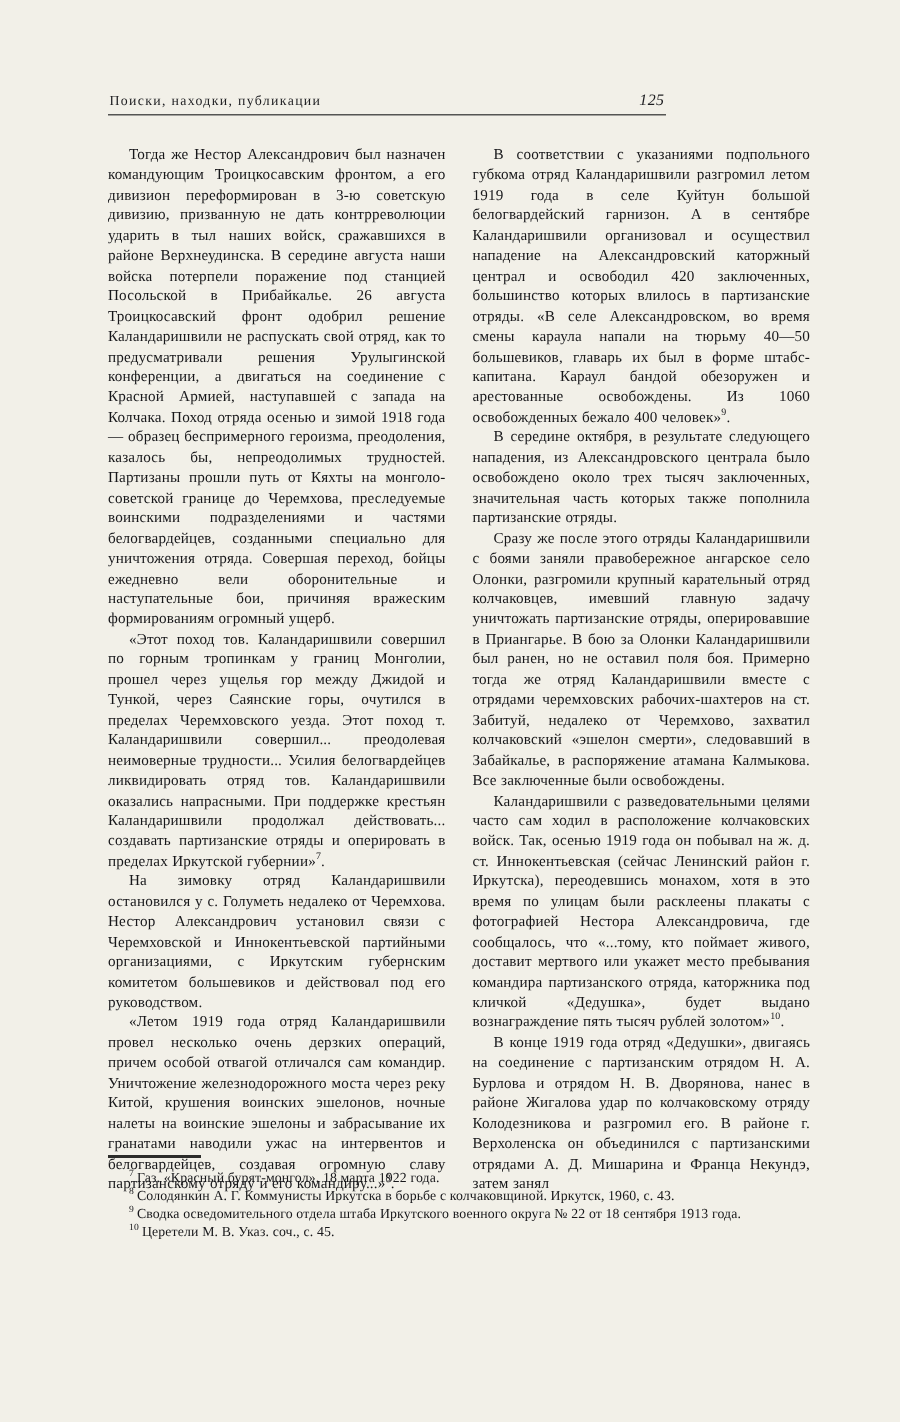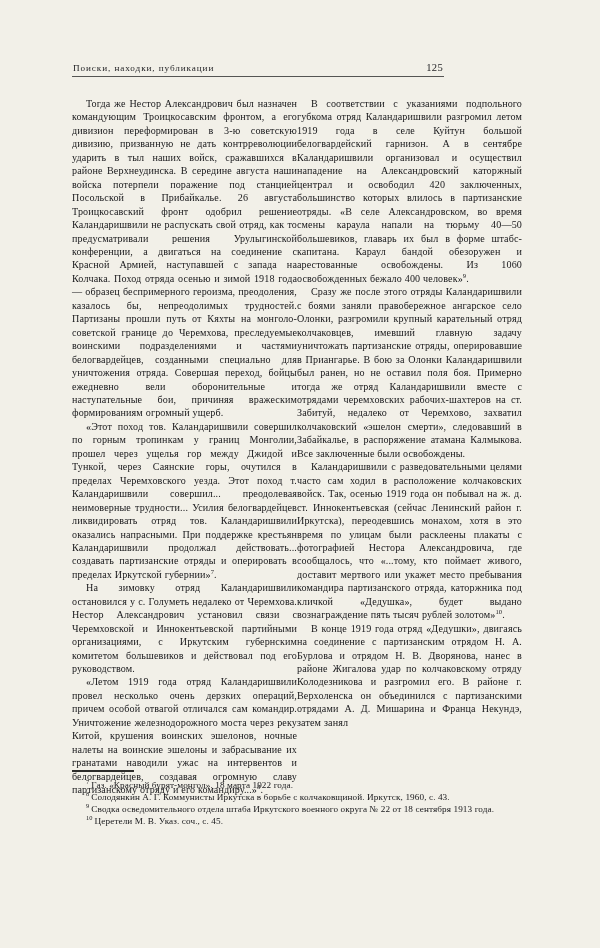"125" .runhead-folio { font-style: none -> italic }
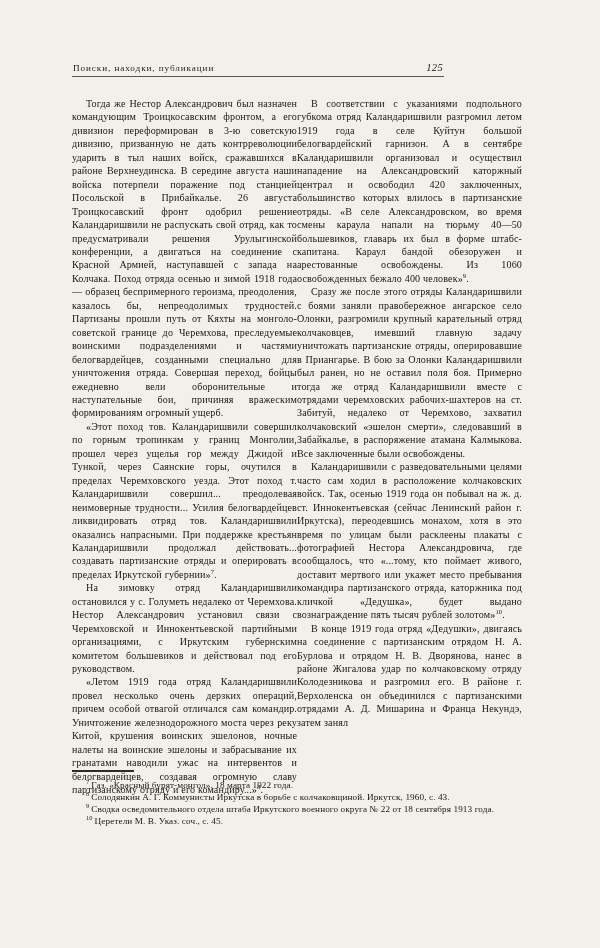"Тогда же Нестор Александрович был" .columns { gap: none -> 18px }
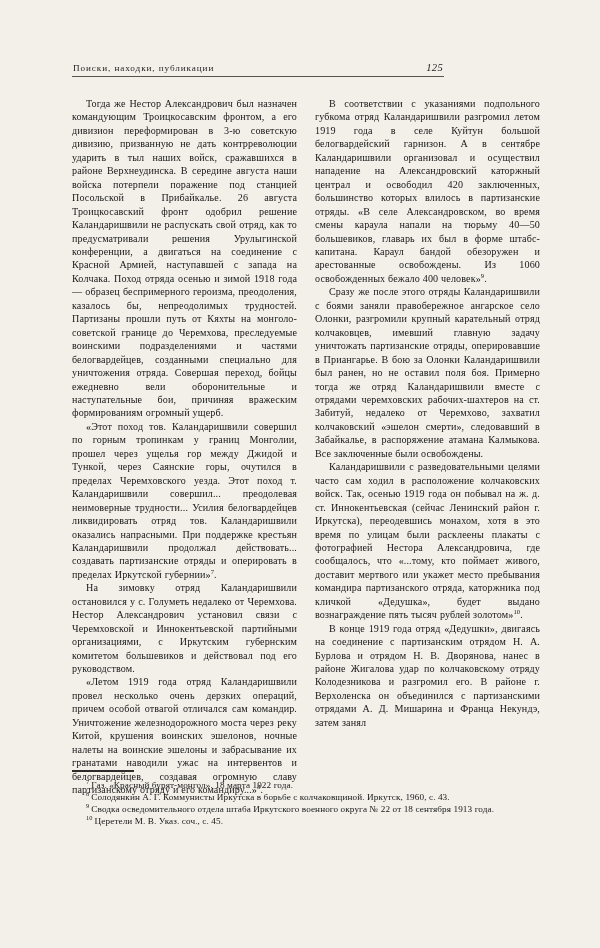"В середине октября, в результате" p.para { html: none -> <p><span>В середине октября, в результате следующего нападения, из Александровского централа было освобождено около трех тысяч заключенных, значительная часть которых также пополнила партизанские отряды.</span></p> }
